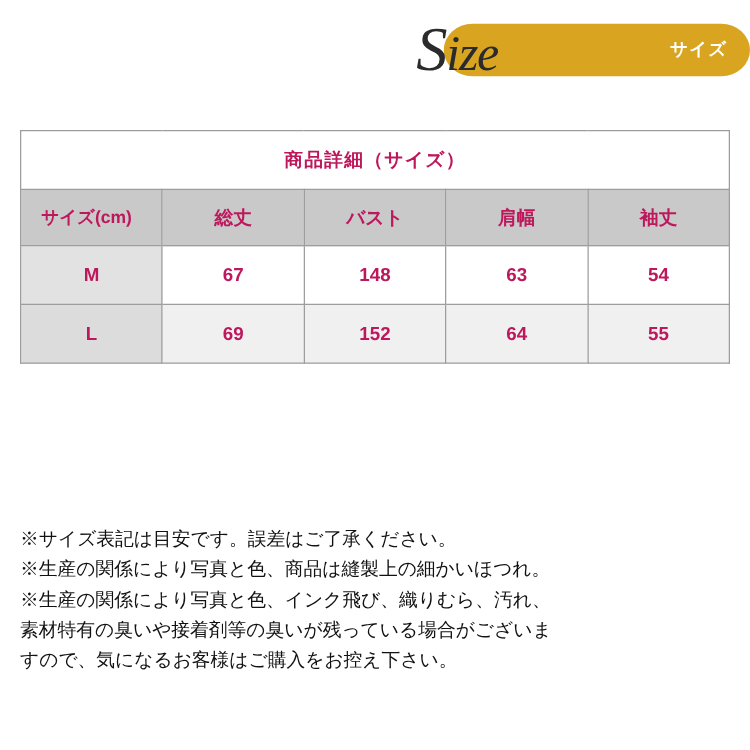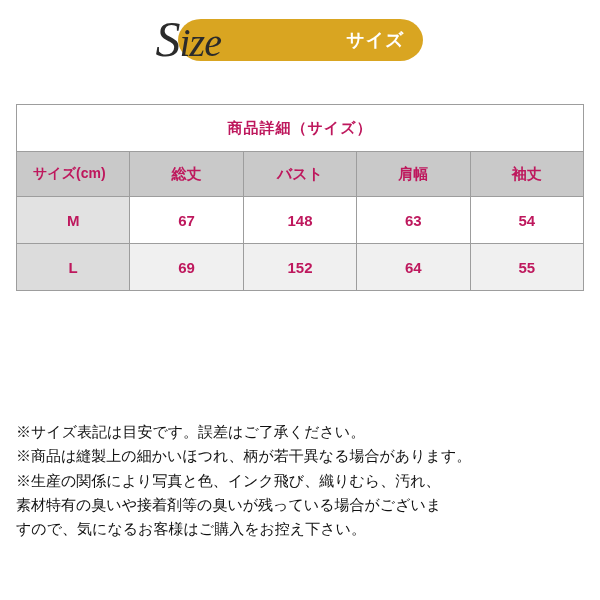"Size" .banner-wrap { justify-content: center -> flex-end }
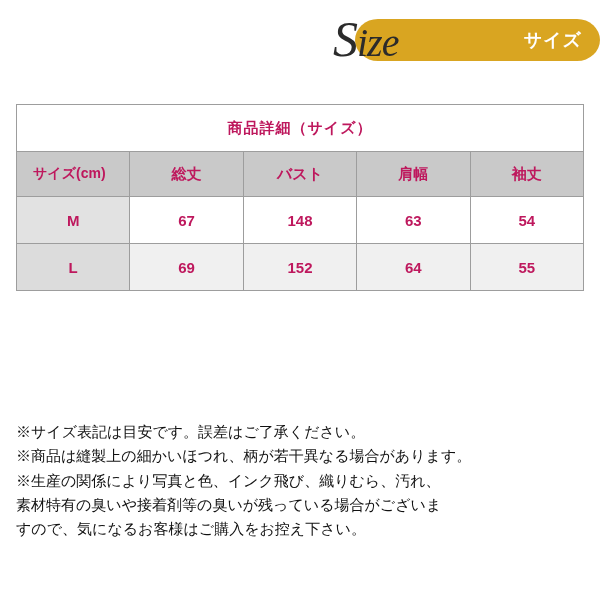"サイズ" .banner-sub { font-size: 18px -> 14px }
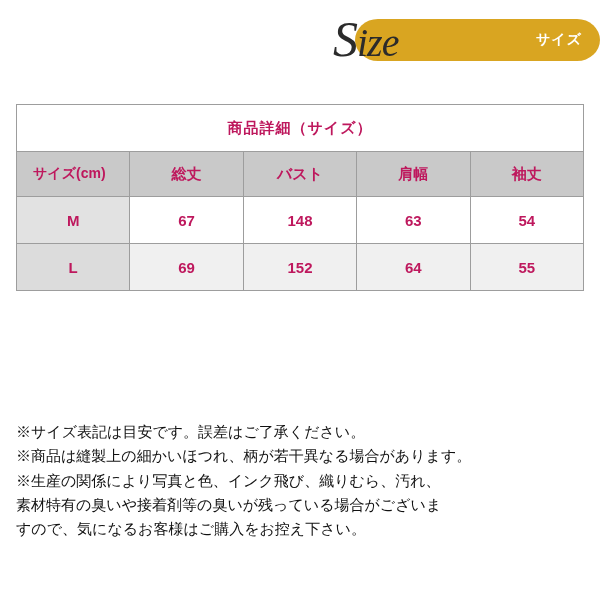"※商品は縫製上の細かいほつれ、柄が若干異なる場合があります。" p { text: 商品は縫製上の細かいほつれ、柄が若干異なる場合があります -> 生産の関係により写真と色、商品は縫製上の細かいほつれ }
